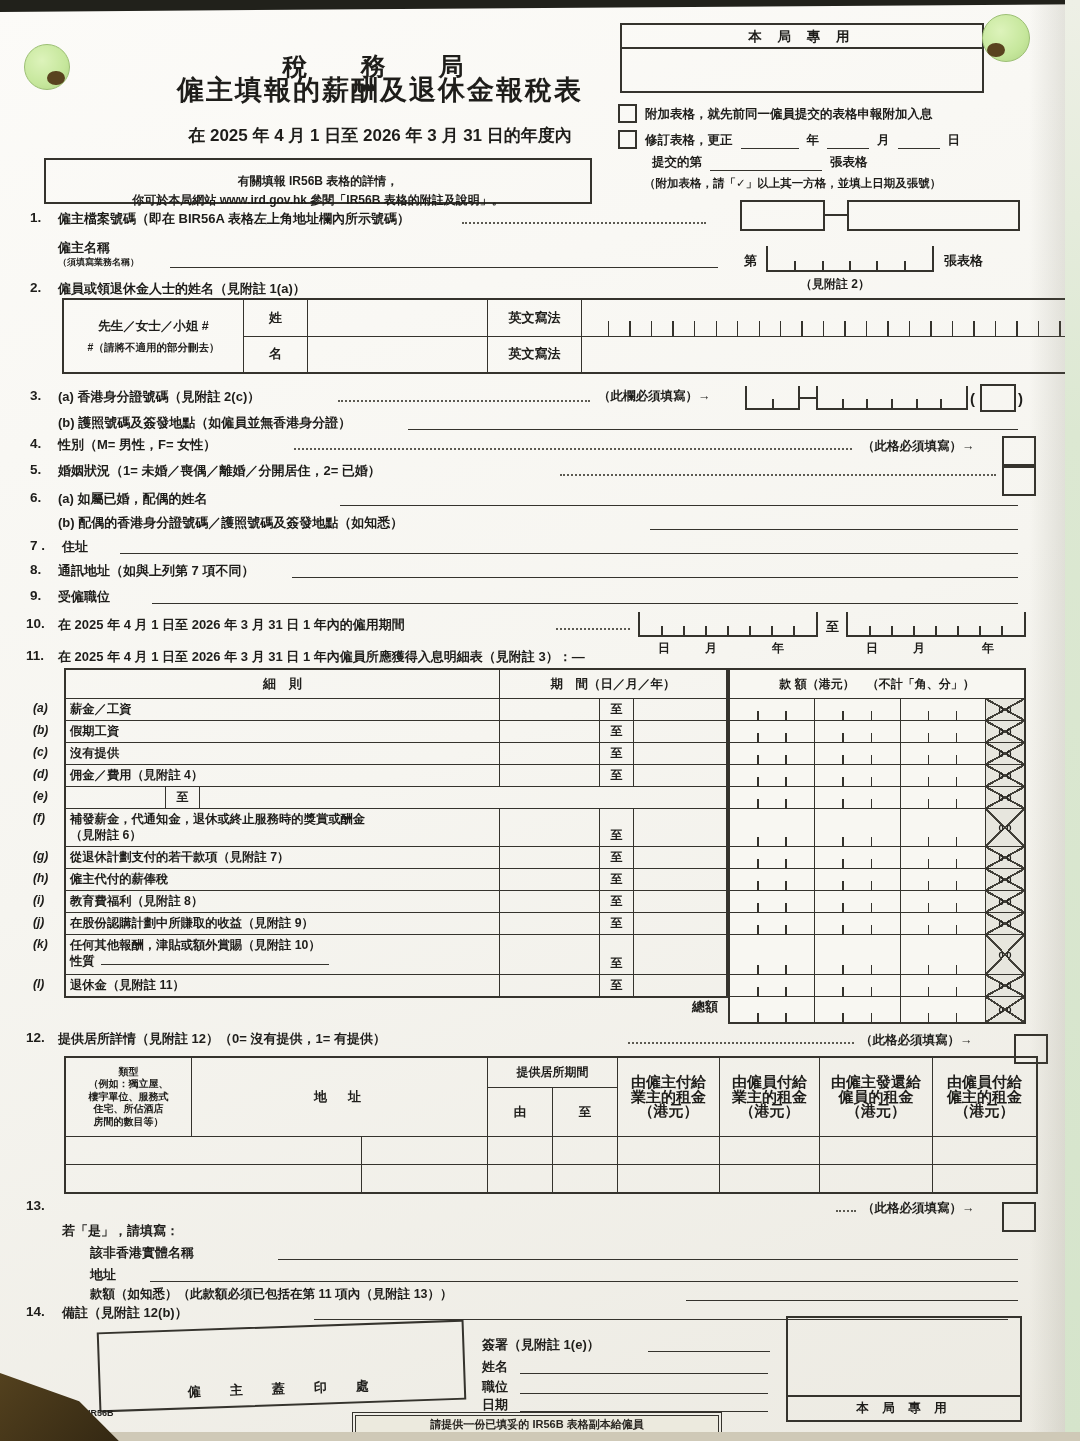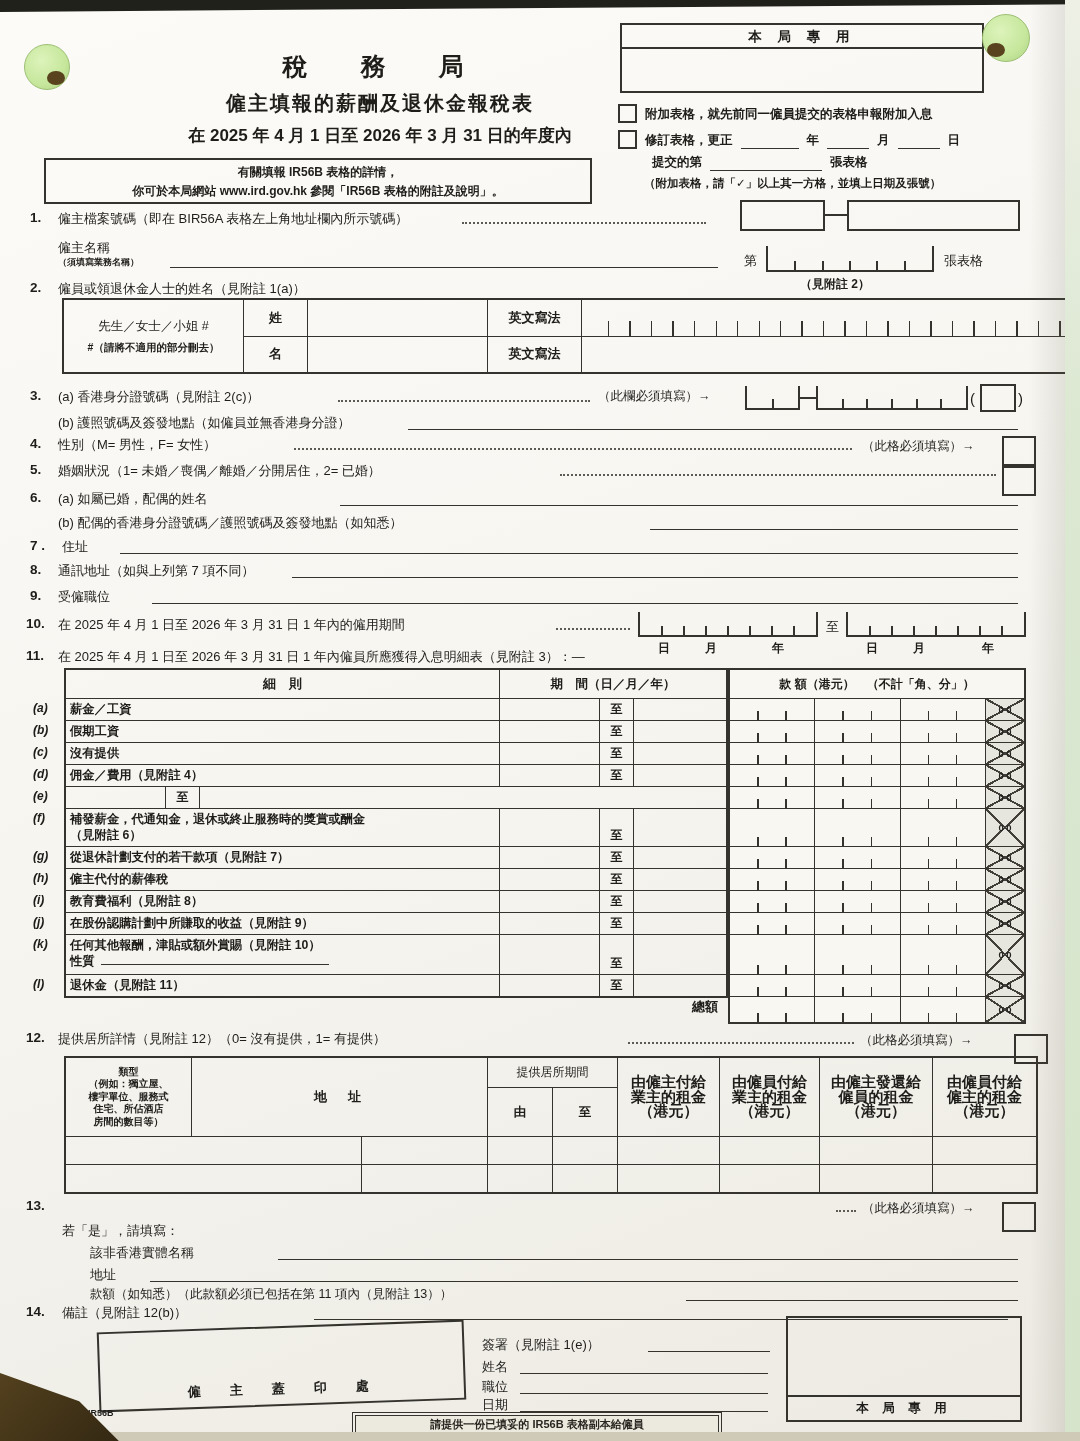"僱主填報的薪酬及退休金報稅表" div.h-title { font-size: 20px -> 27px; top: 90px -> 72px }
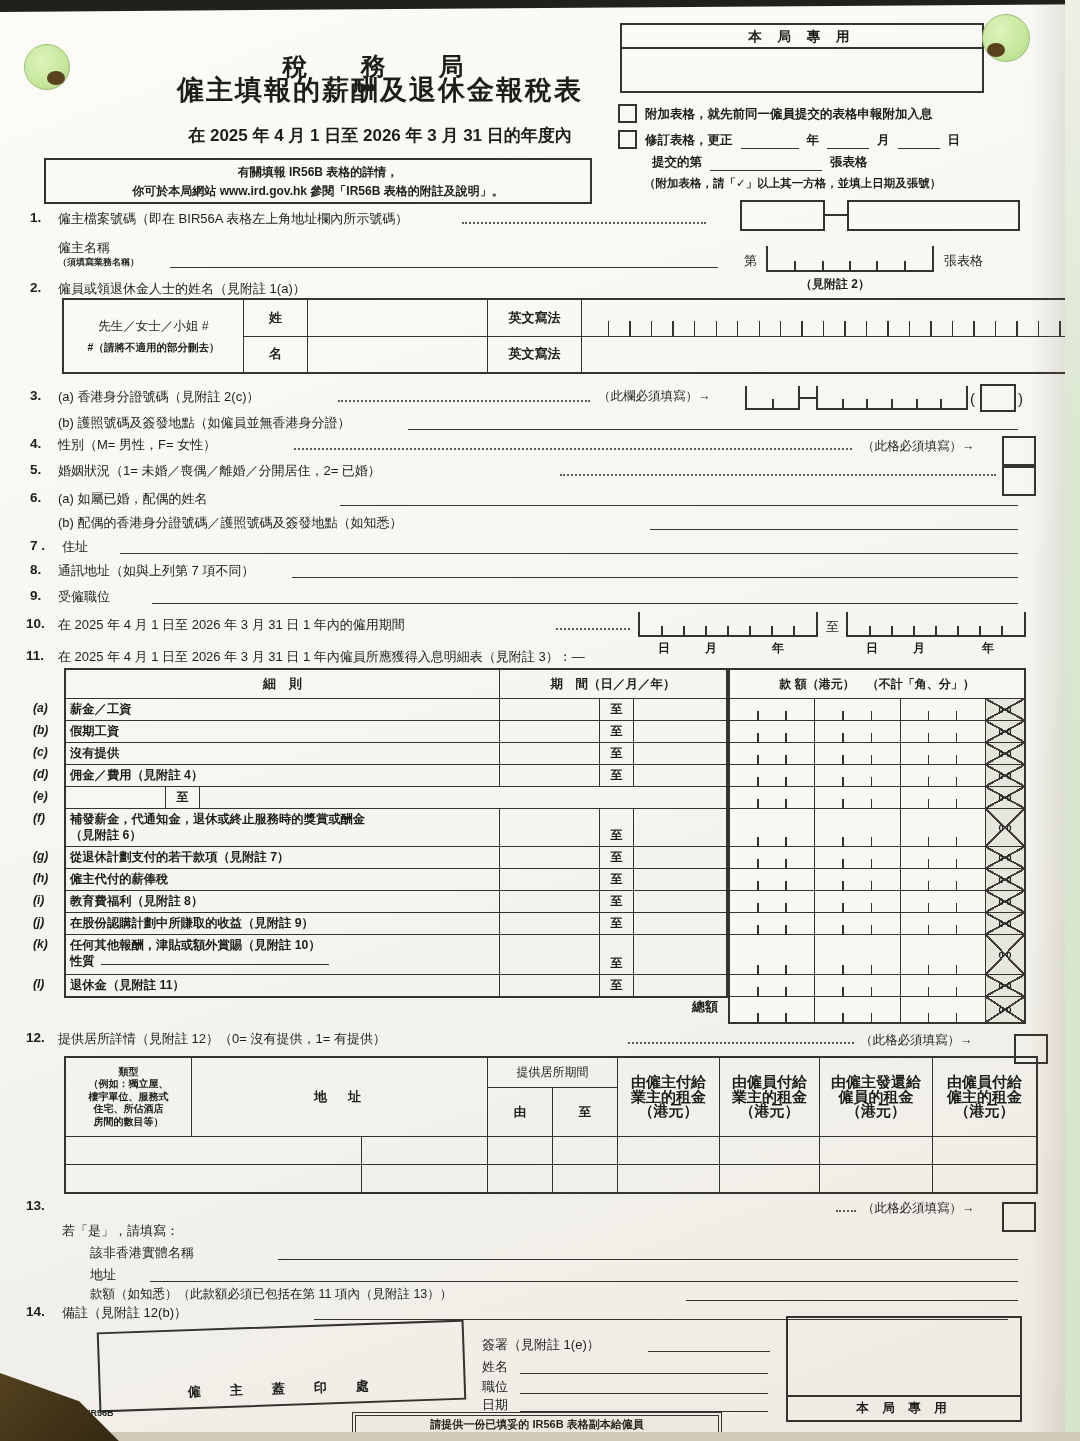"有關填報 IR56B 表格的詳情，" .ibox { padding-top: 3px -> 12px }
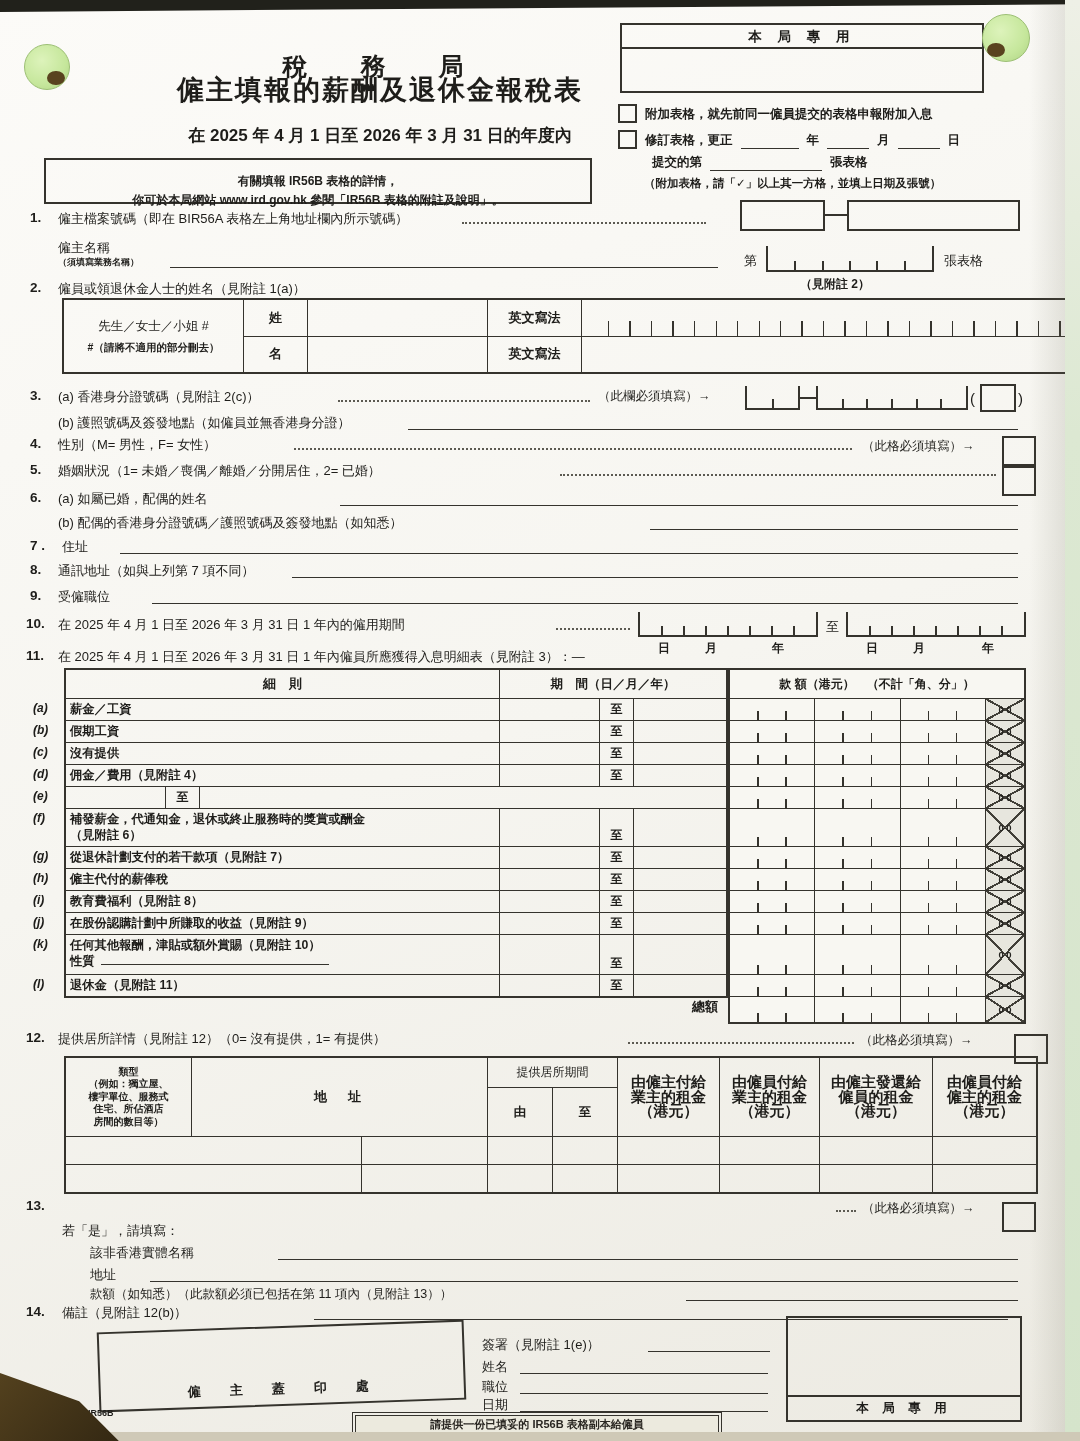"僱主檔案號碼（即在 BIR56A 表格左上角地址欄內所示號碼）" .lbl { font-weight: normal -> bold }
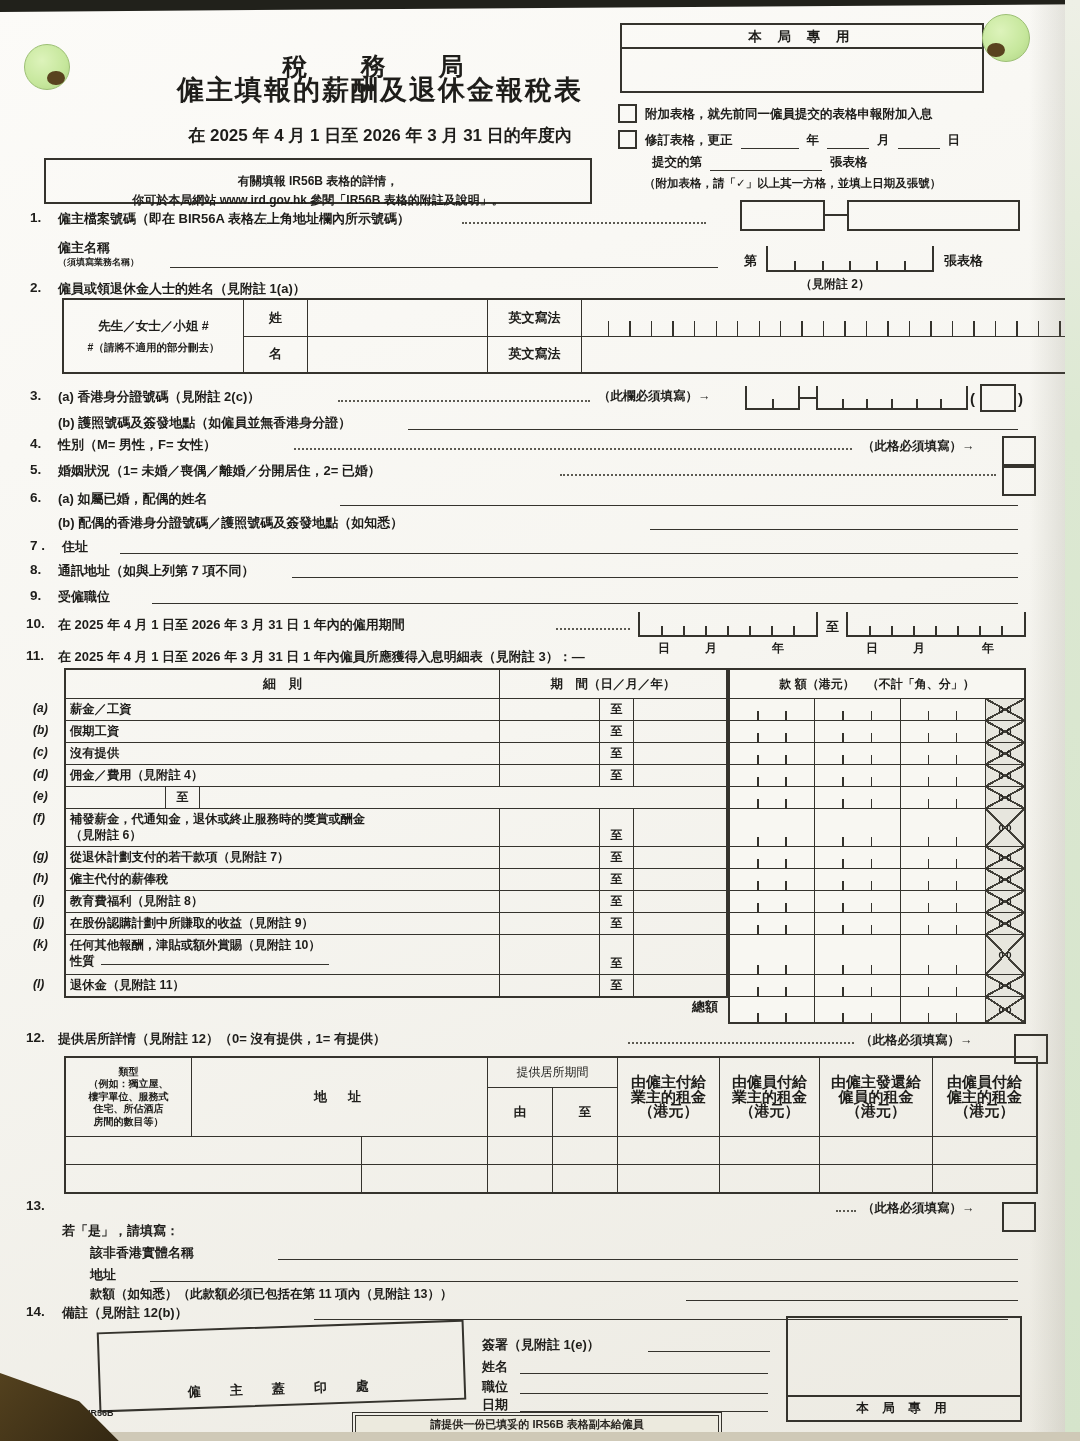"提供居所期間" .t12 .pt { font-weight: normal -> bold }
